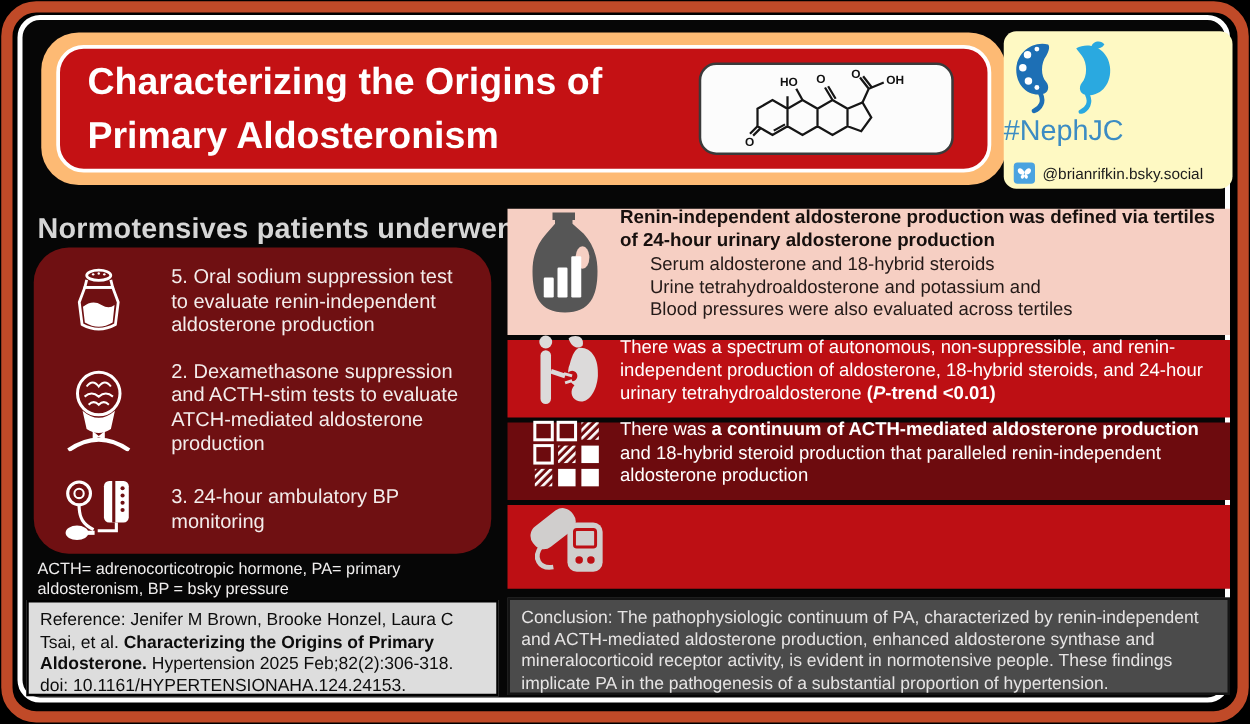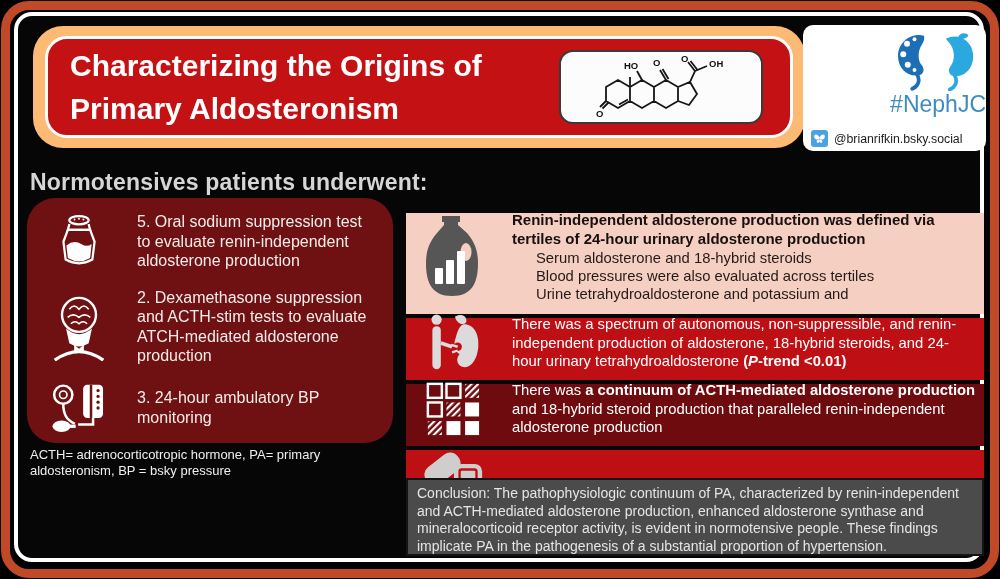"#NephJC" .nephjc-box { align-items: flex-end -> flex-start; background: #ffffff -> #fef9c3 }
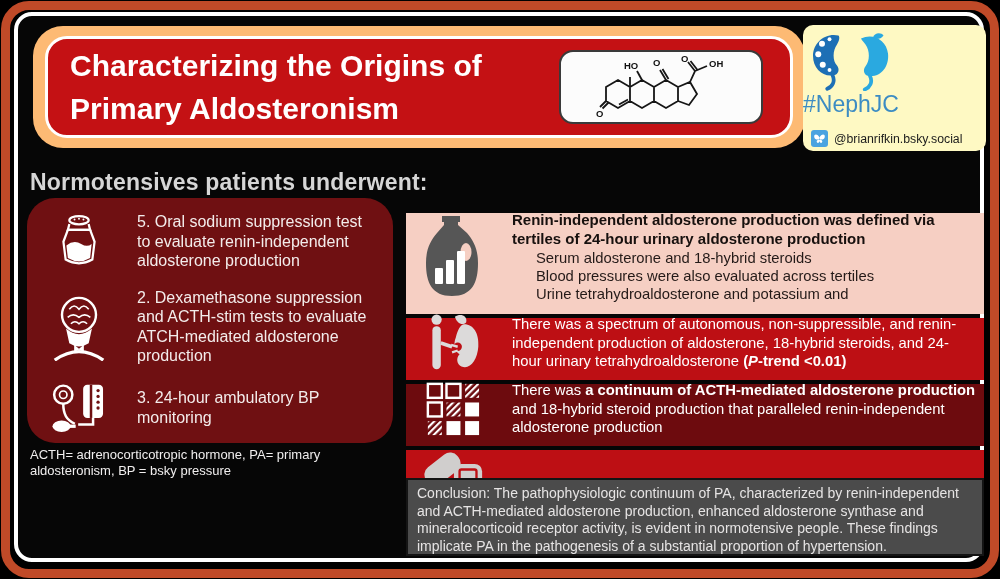"Renin-independent aldosterone production" .fbox { gap: 24px -> 8px; margin-top: 46px -> none }
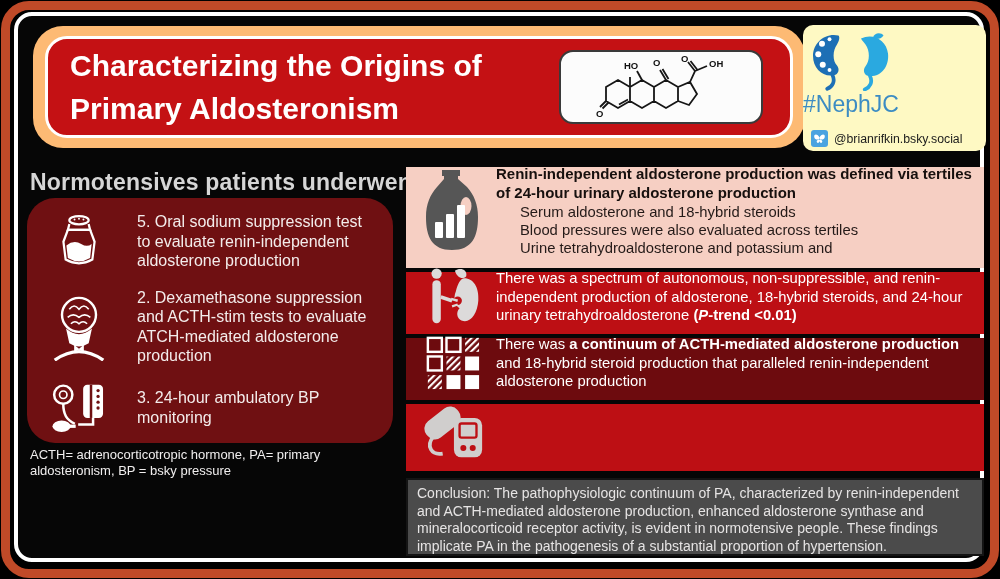"Blood pressures were also evaluated" div { order: before "Urine tetrahydroaldosterone and" -> after "Urine tetrahydroaldosterone and" }
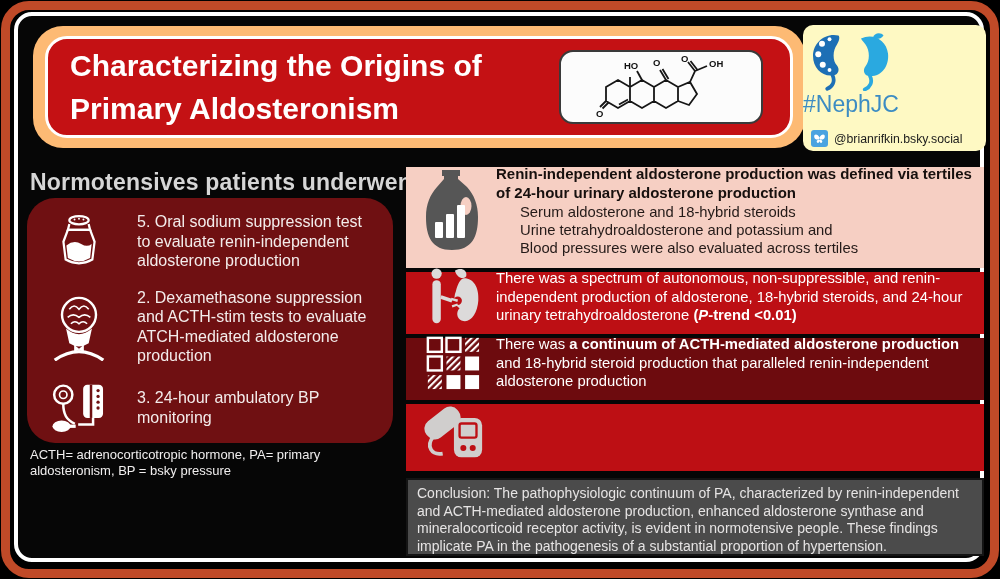"Reference: Jenifer M Brown, Brooke" div.ref-box { html: none -> <div><span>Reference: Jenifer M Brown, Brooke Honzel, Laura C Tsai, et al. </span><span>Characterizing the Origins of Primary Aldosterone.</span><span> Hypertension 2025 Feb;82(2):306-318. doi: 10.1161/HYPERTENSIONAHA.124.24153.</span></div> }
